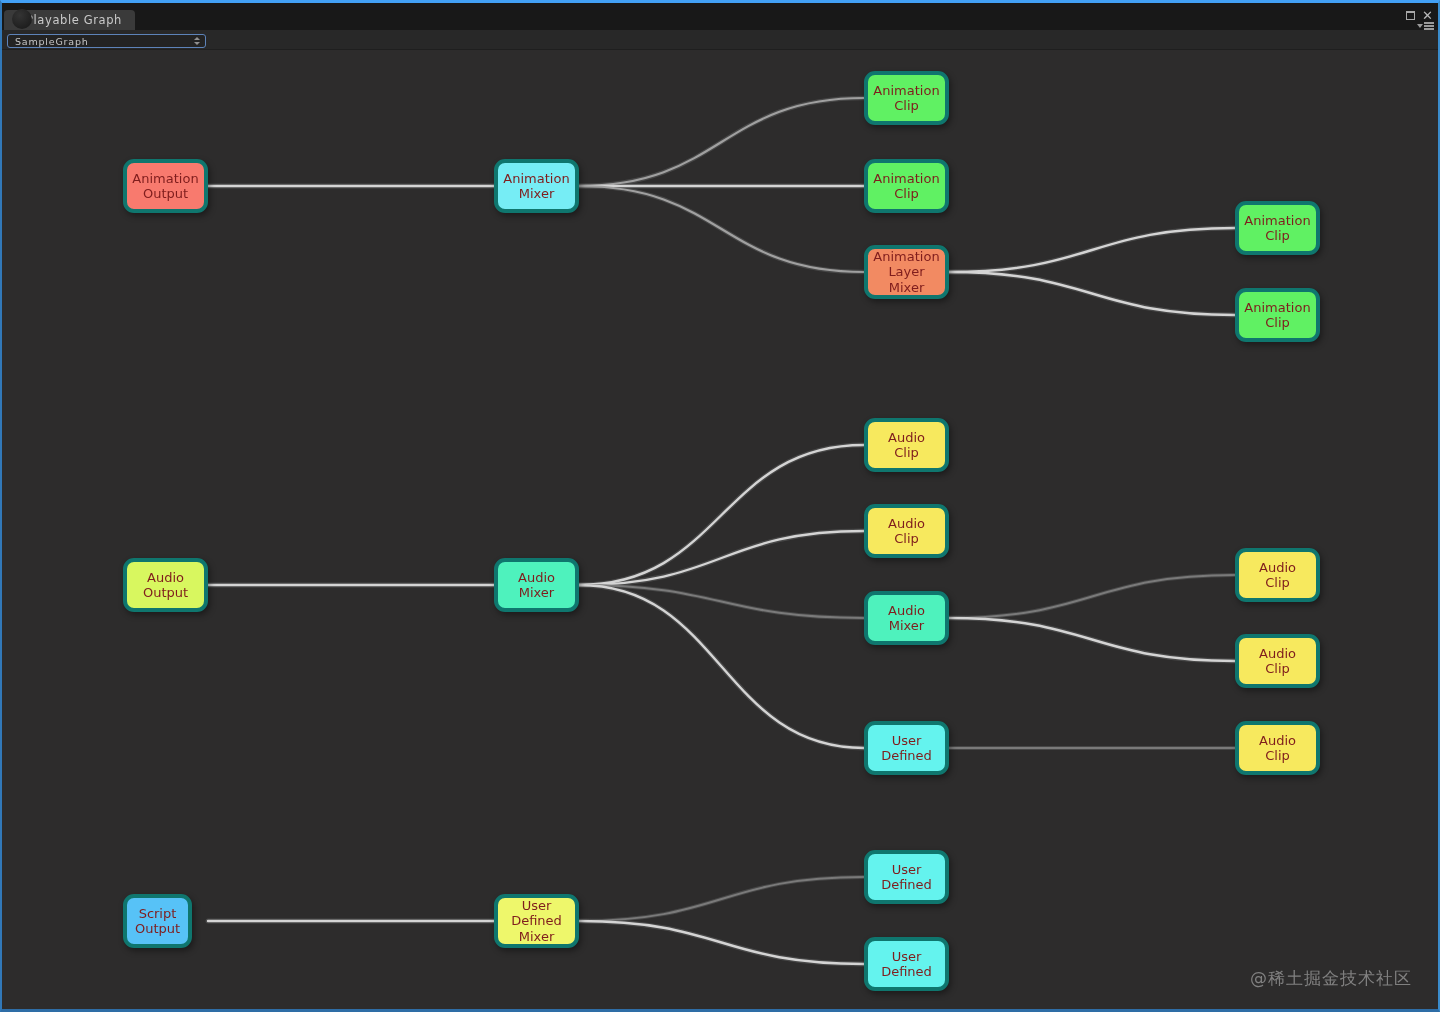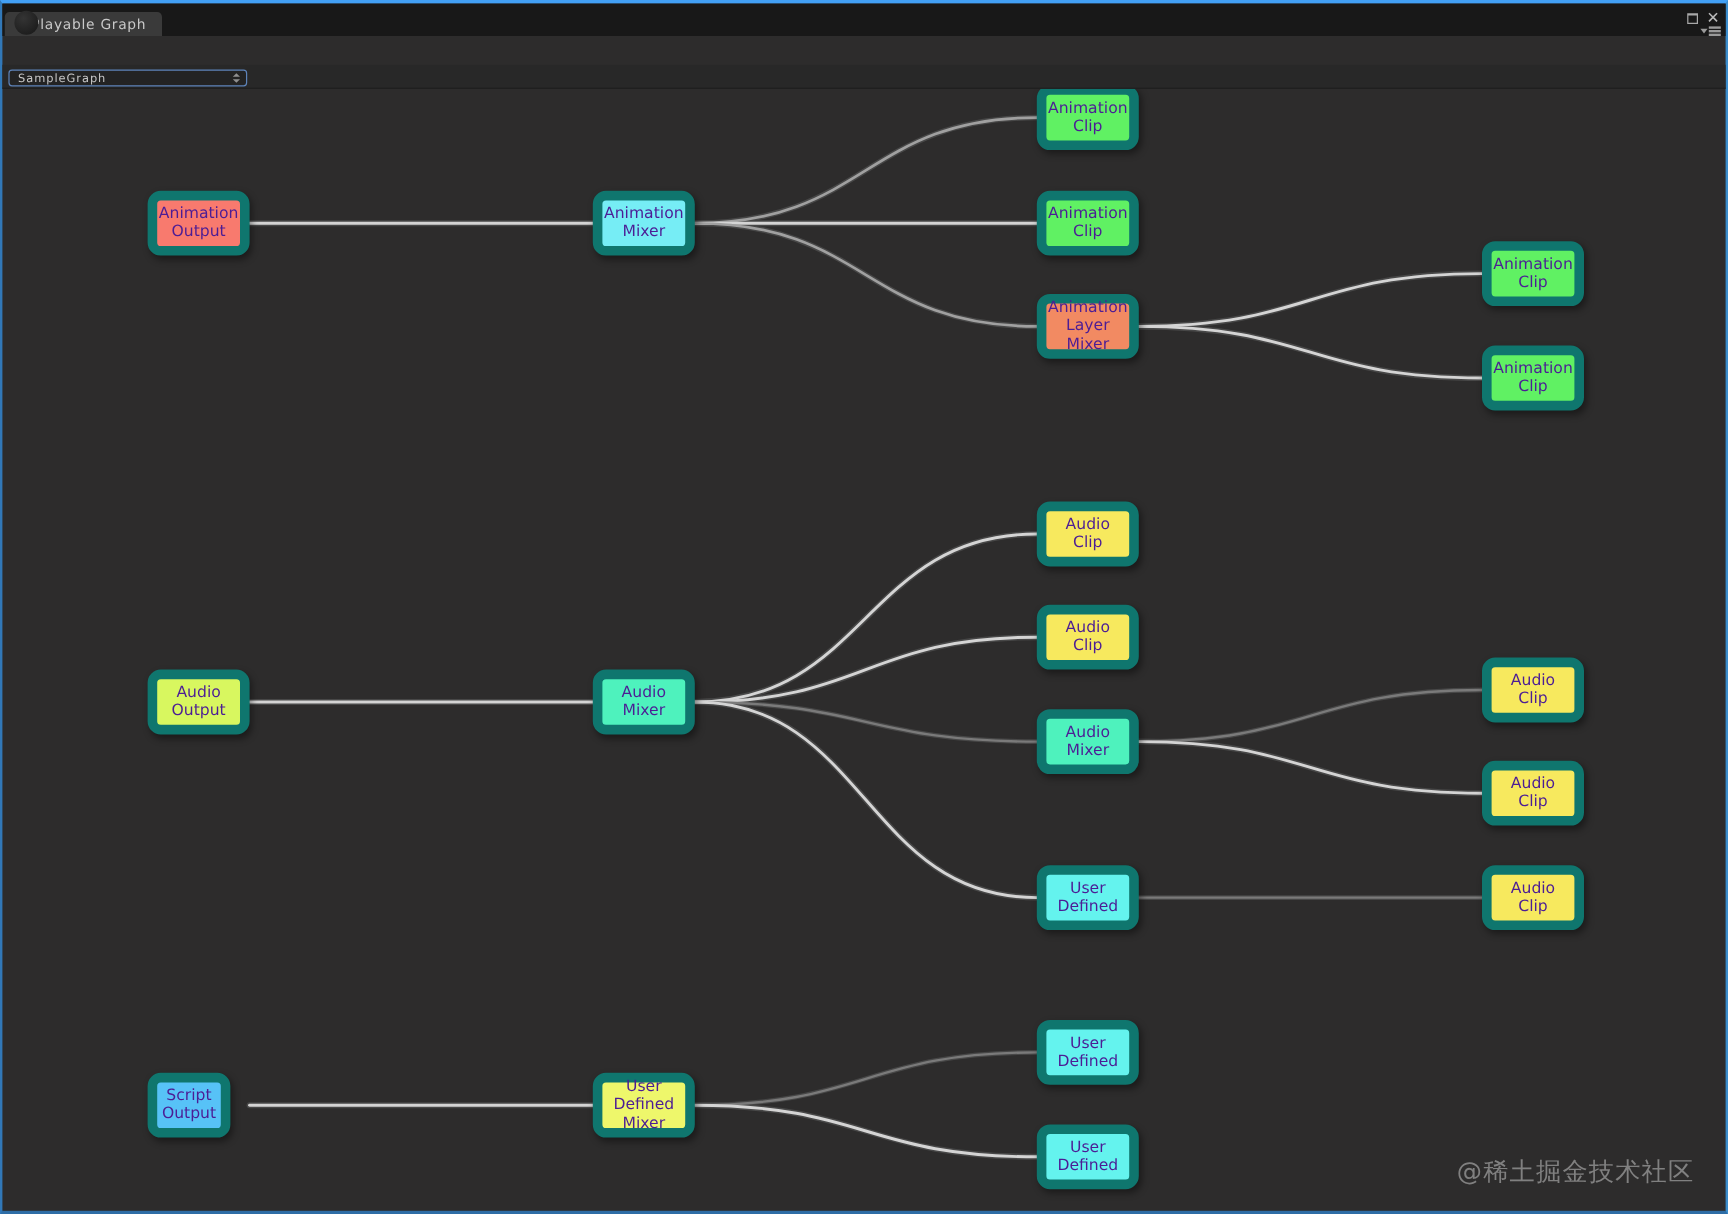"SampleGraph" .toolbar { margin-top: 24px -> none }
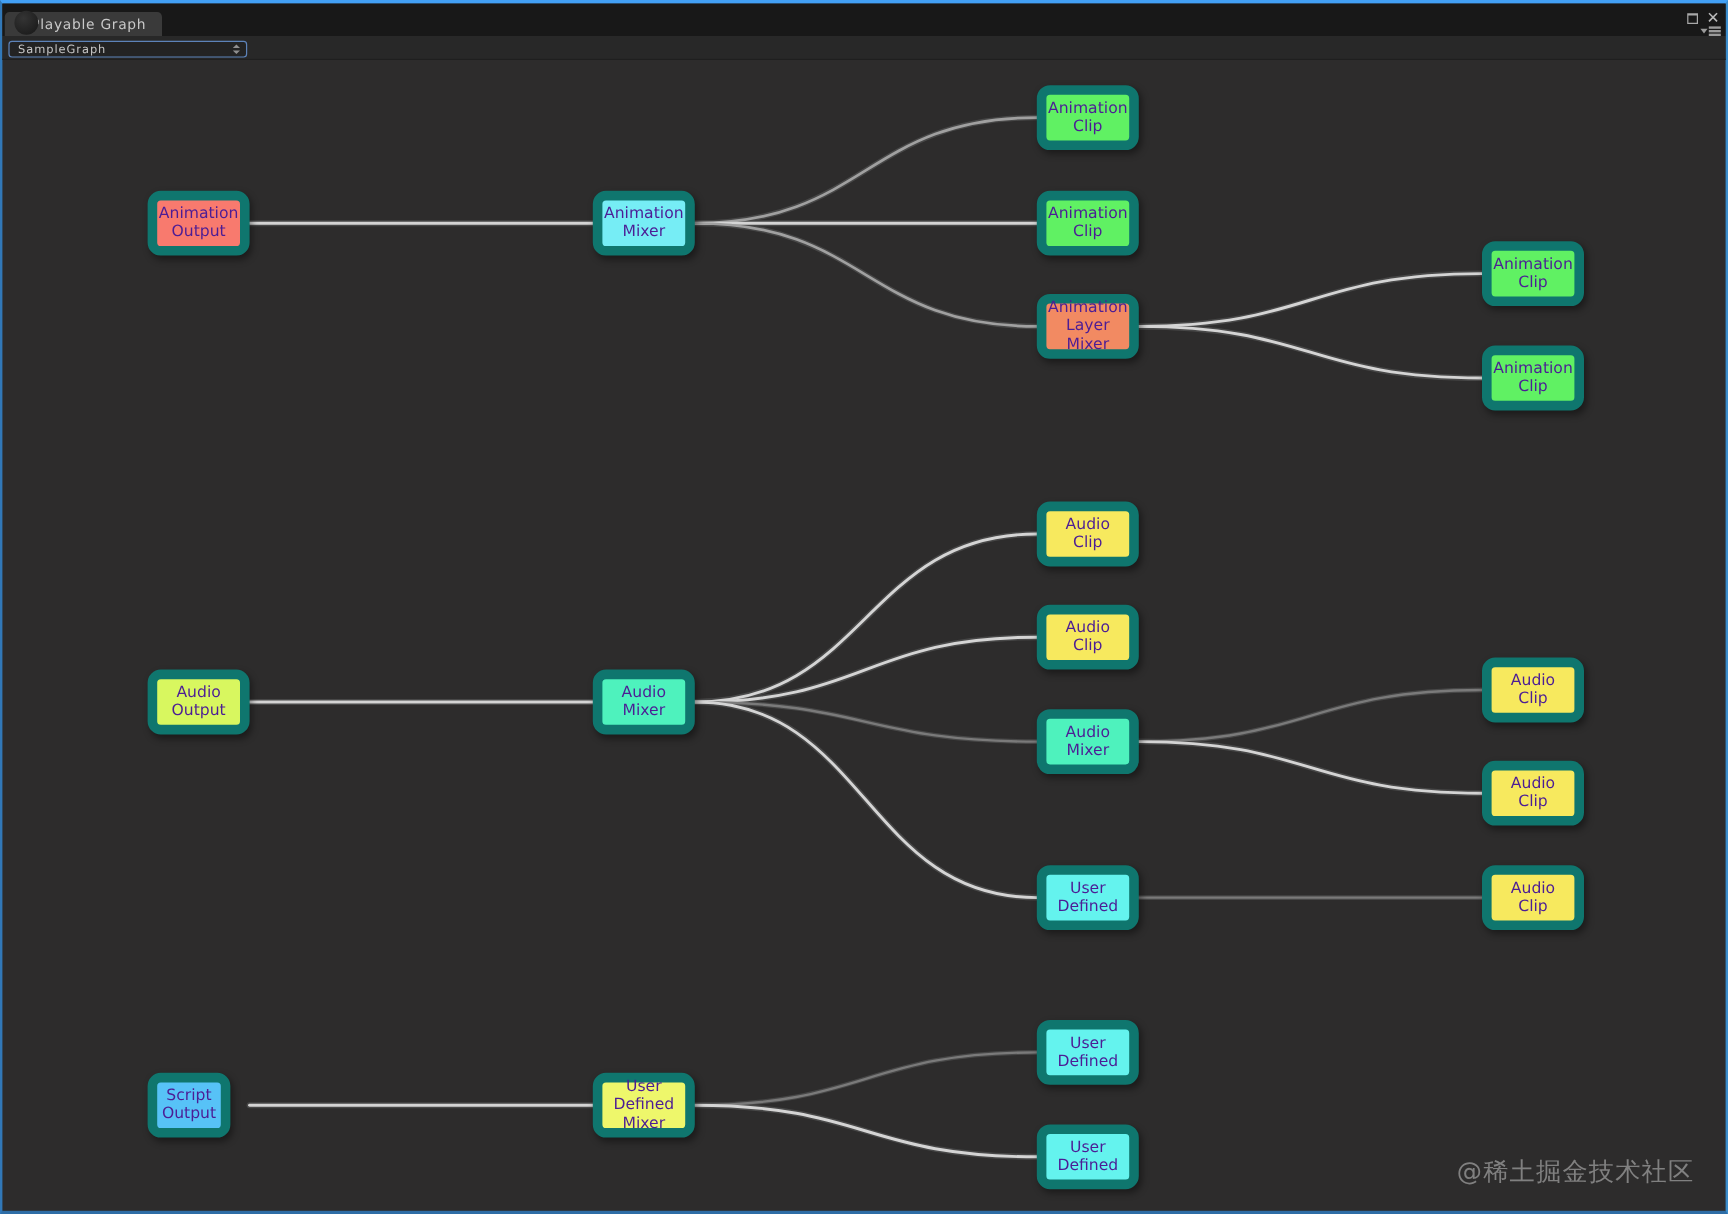"Animation" .node { border: 8px solid #0f766e -> 4px solid #0f766e; color: #4c1d95 -> #7f1d1d }
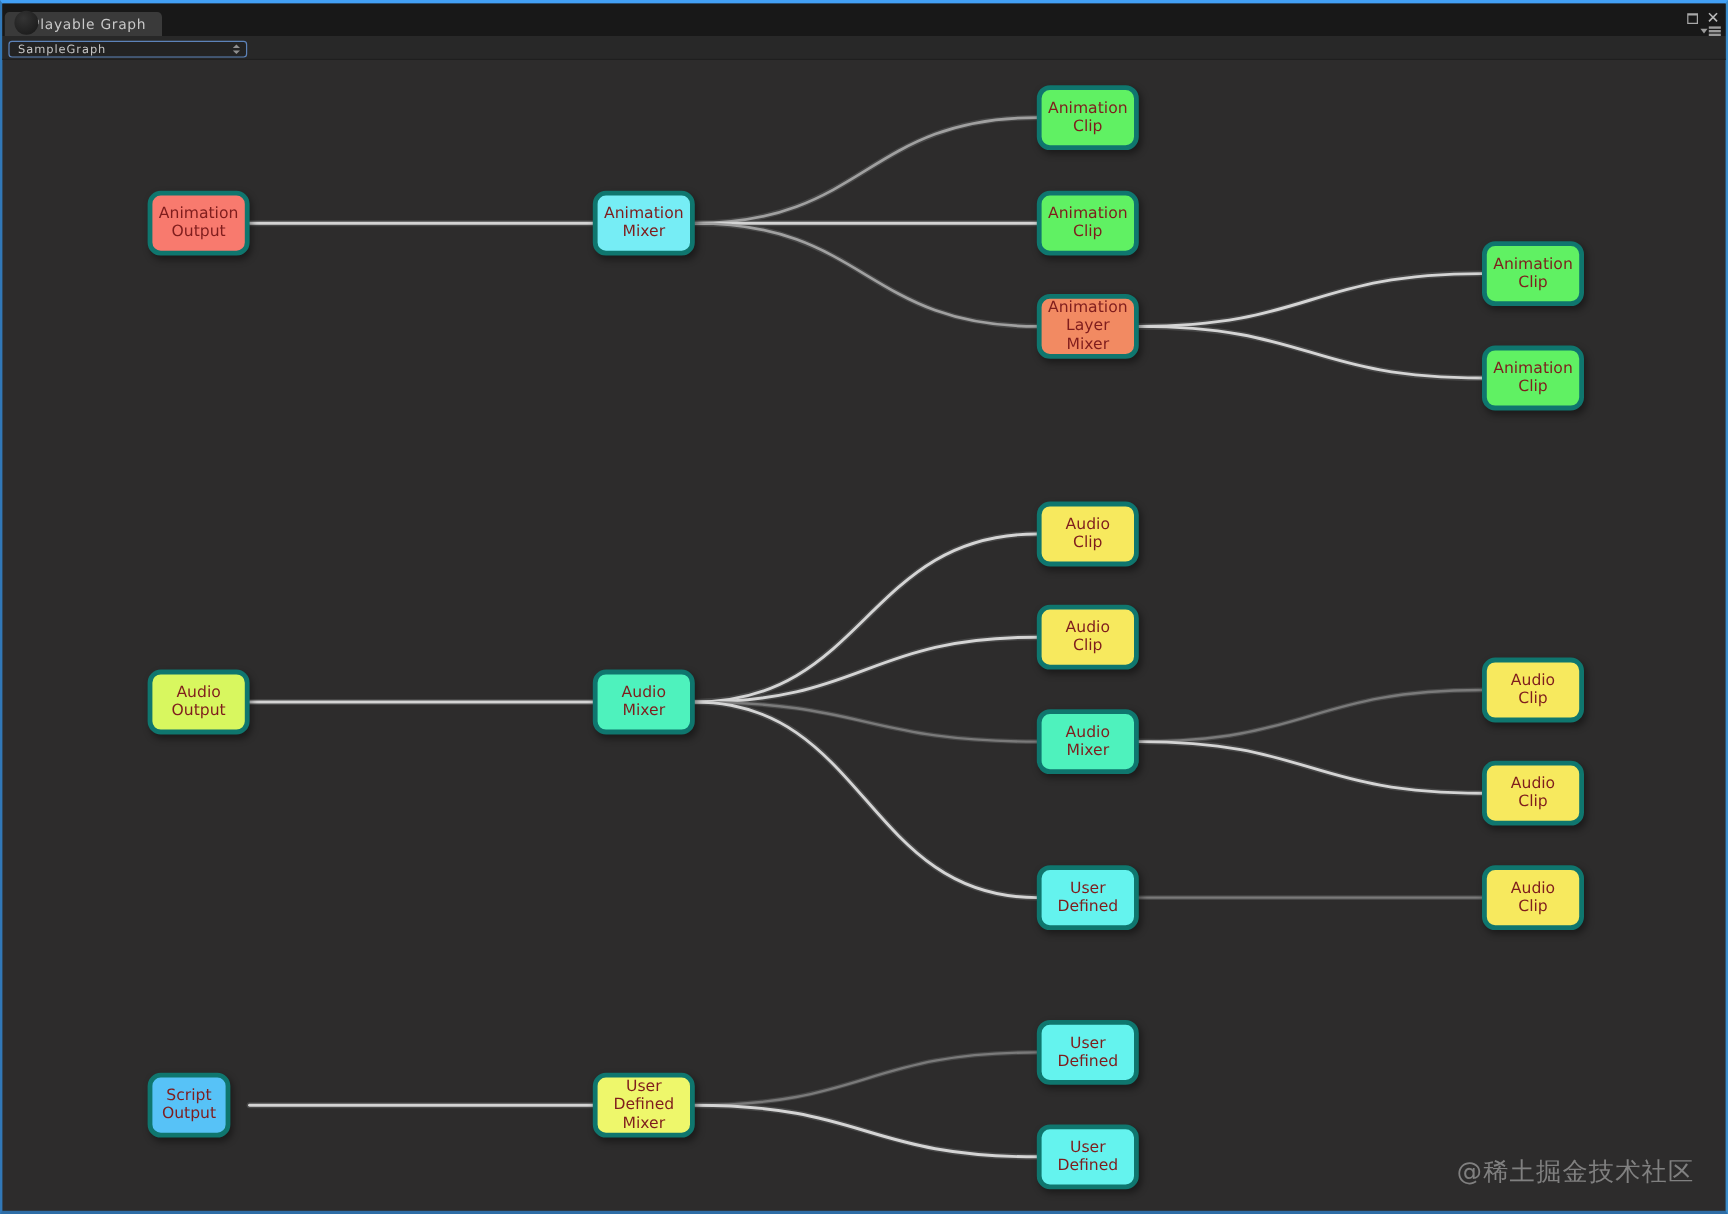"@稀土掘金技术社区" .watermark { font-size: 21px -> 17px }
